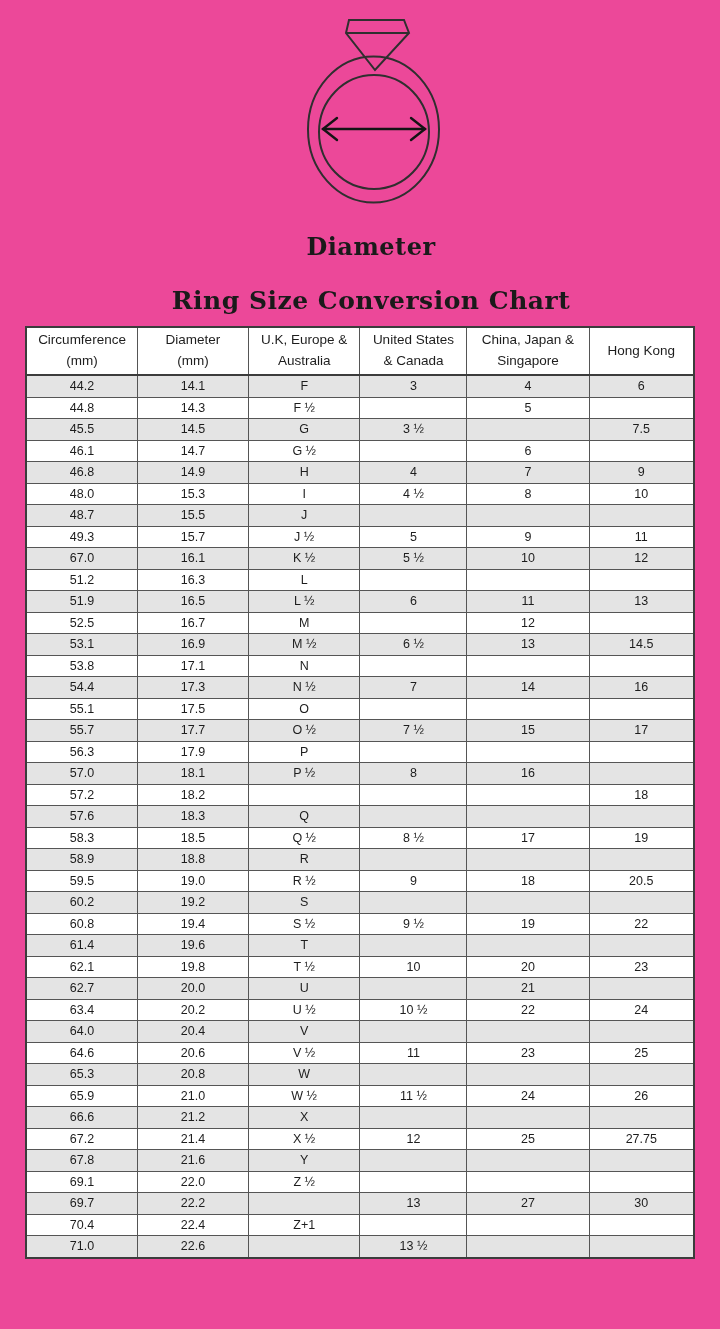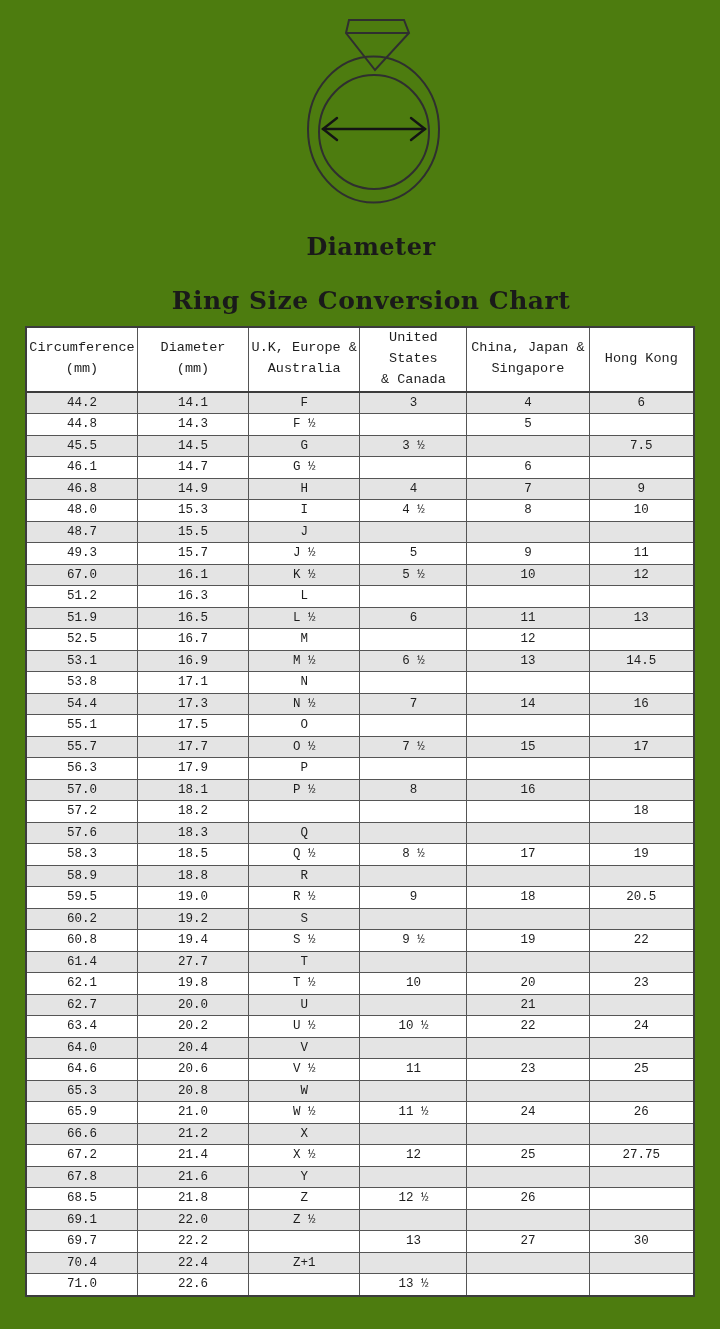"Diameter" .page { background: #4d7c0f -> #ec4899 }
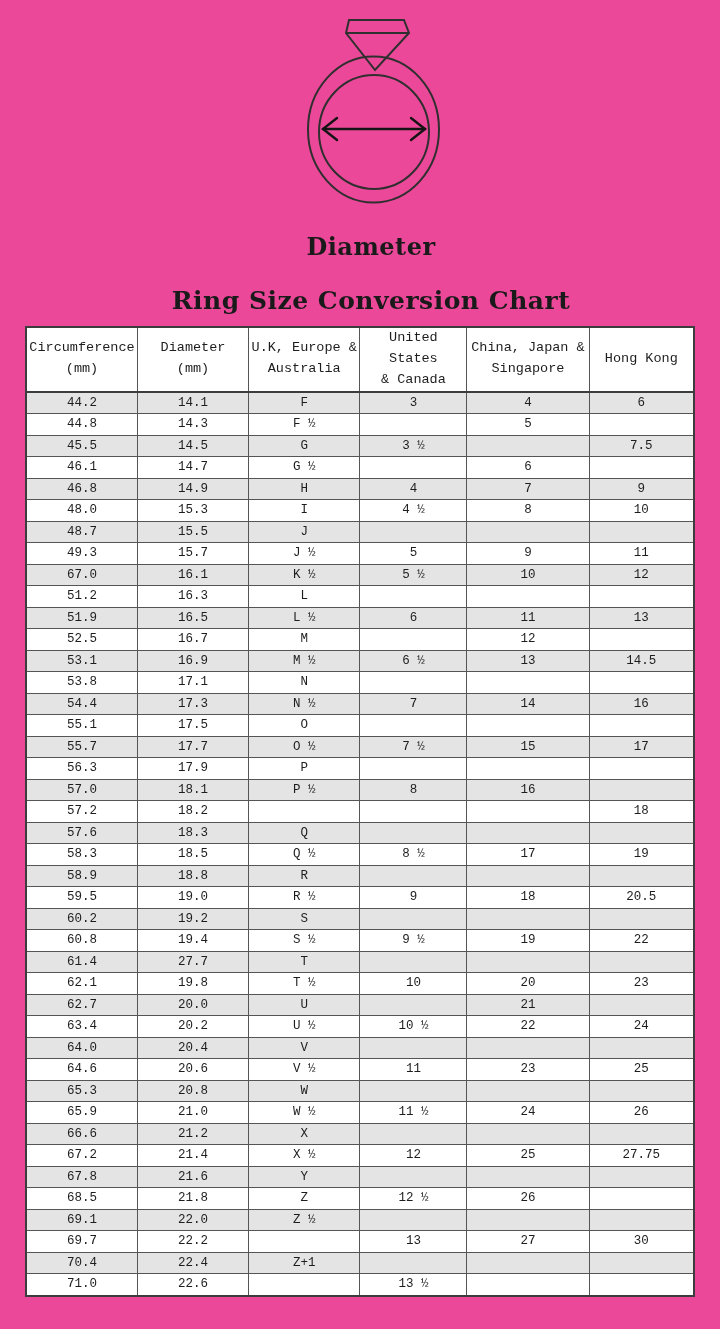"Circumference" table.conversion { font-family: Liberation Mono, monospace -> none }
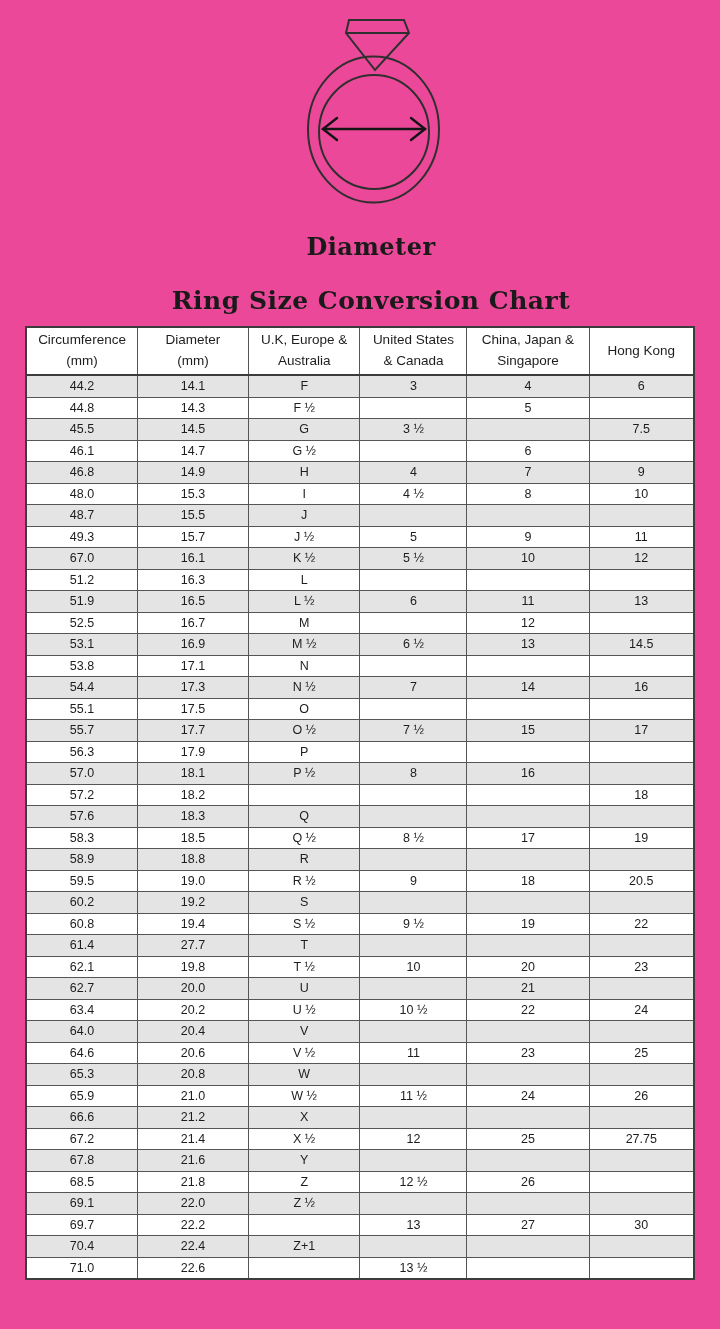"27.7" td { text: 27.7 -> 19.6 }
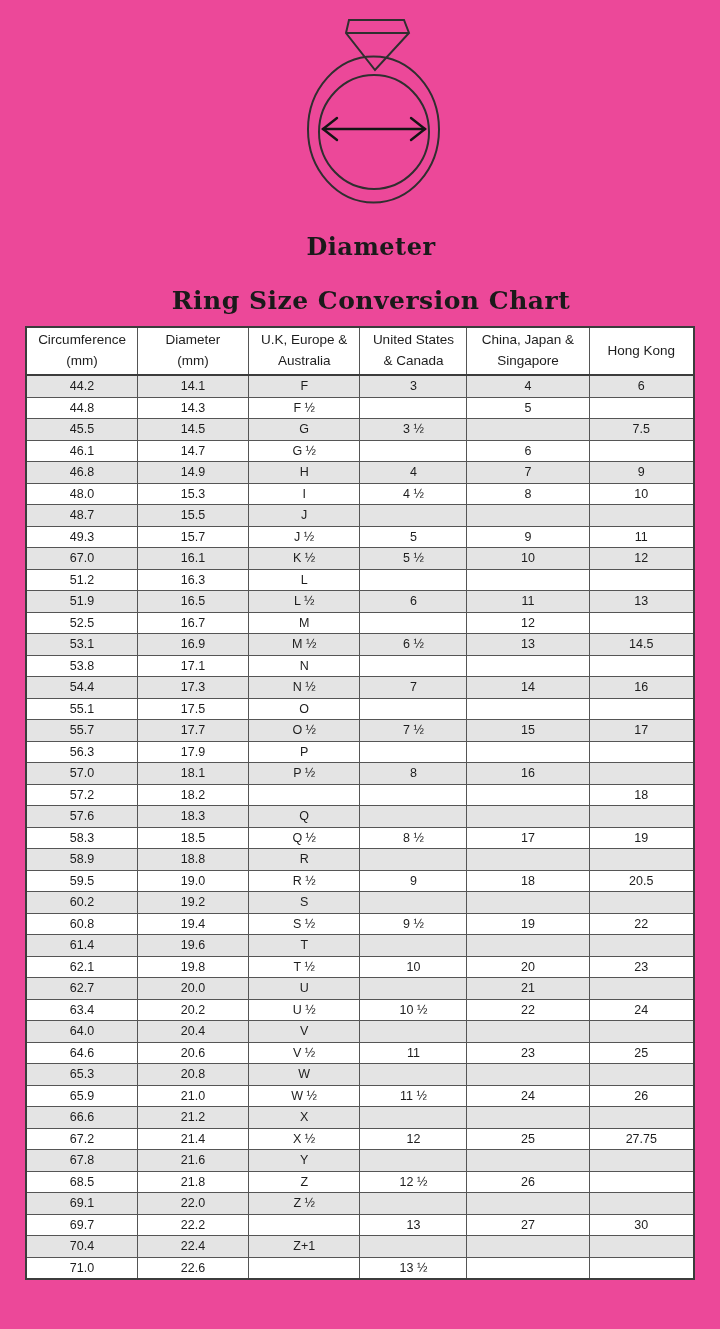"68.5" tr { html: <tr> <td>68.5</td> <td>21.8</td> <td>Z</td> <td>12 ½</td> <td>26</td> <td></td> </tr> -> none }
